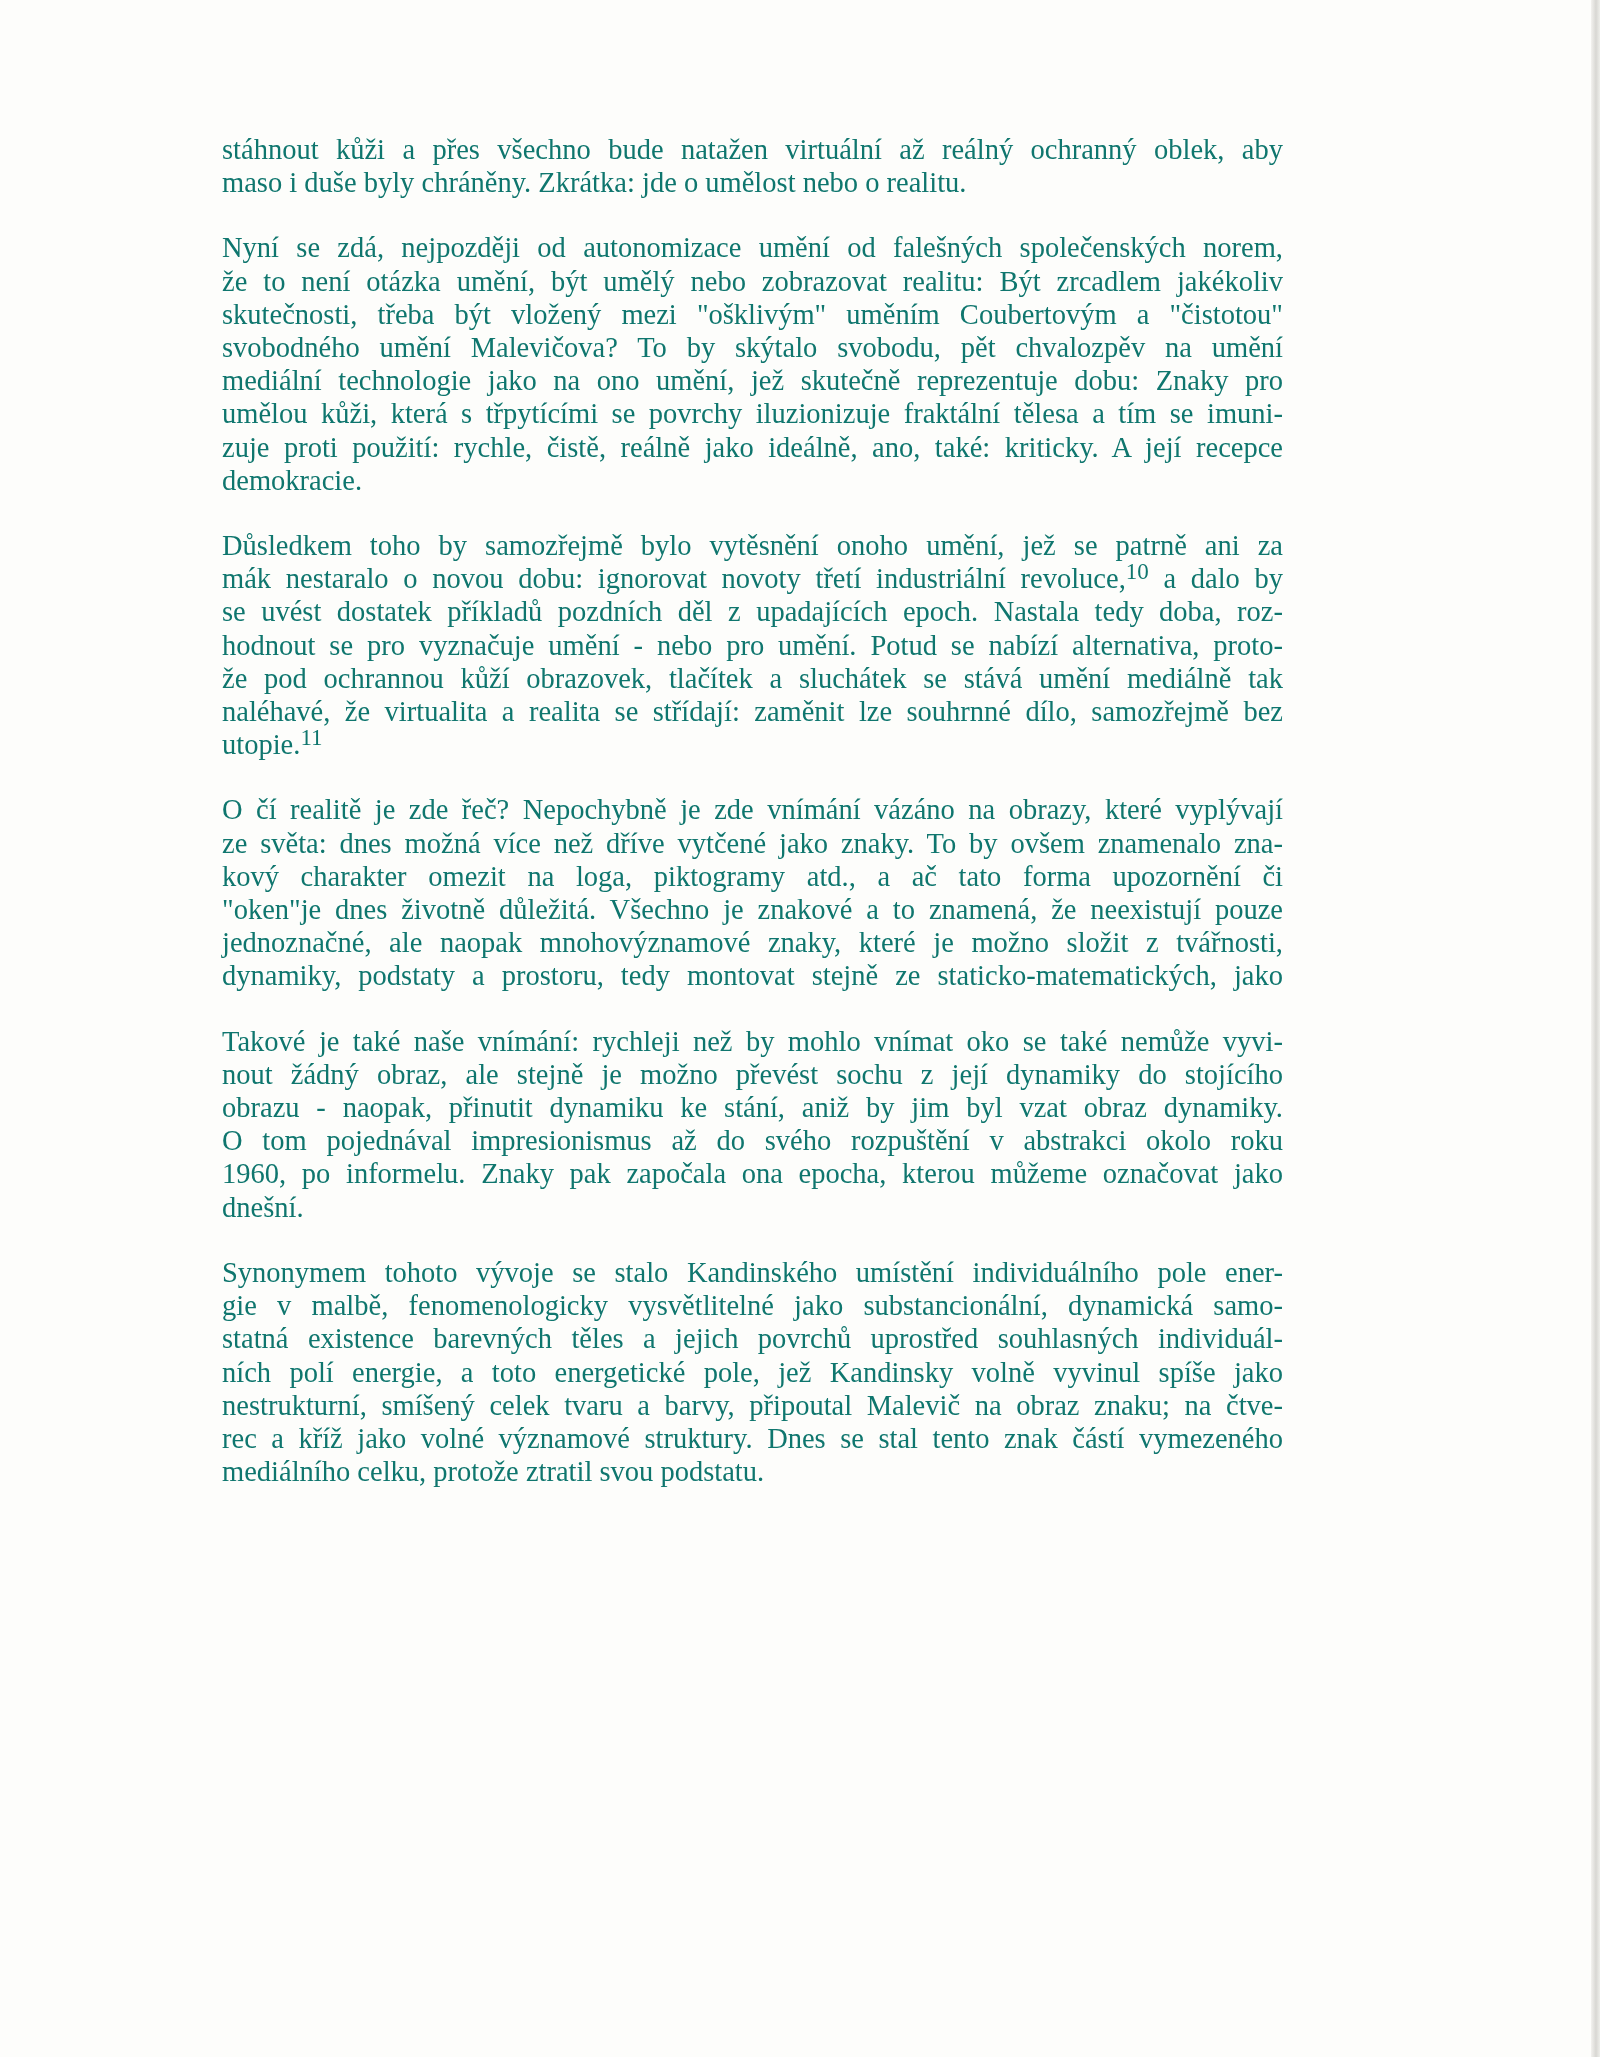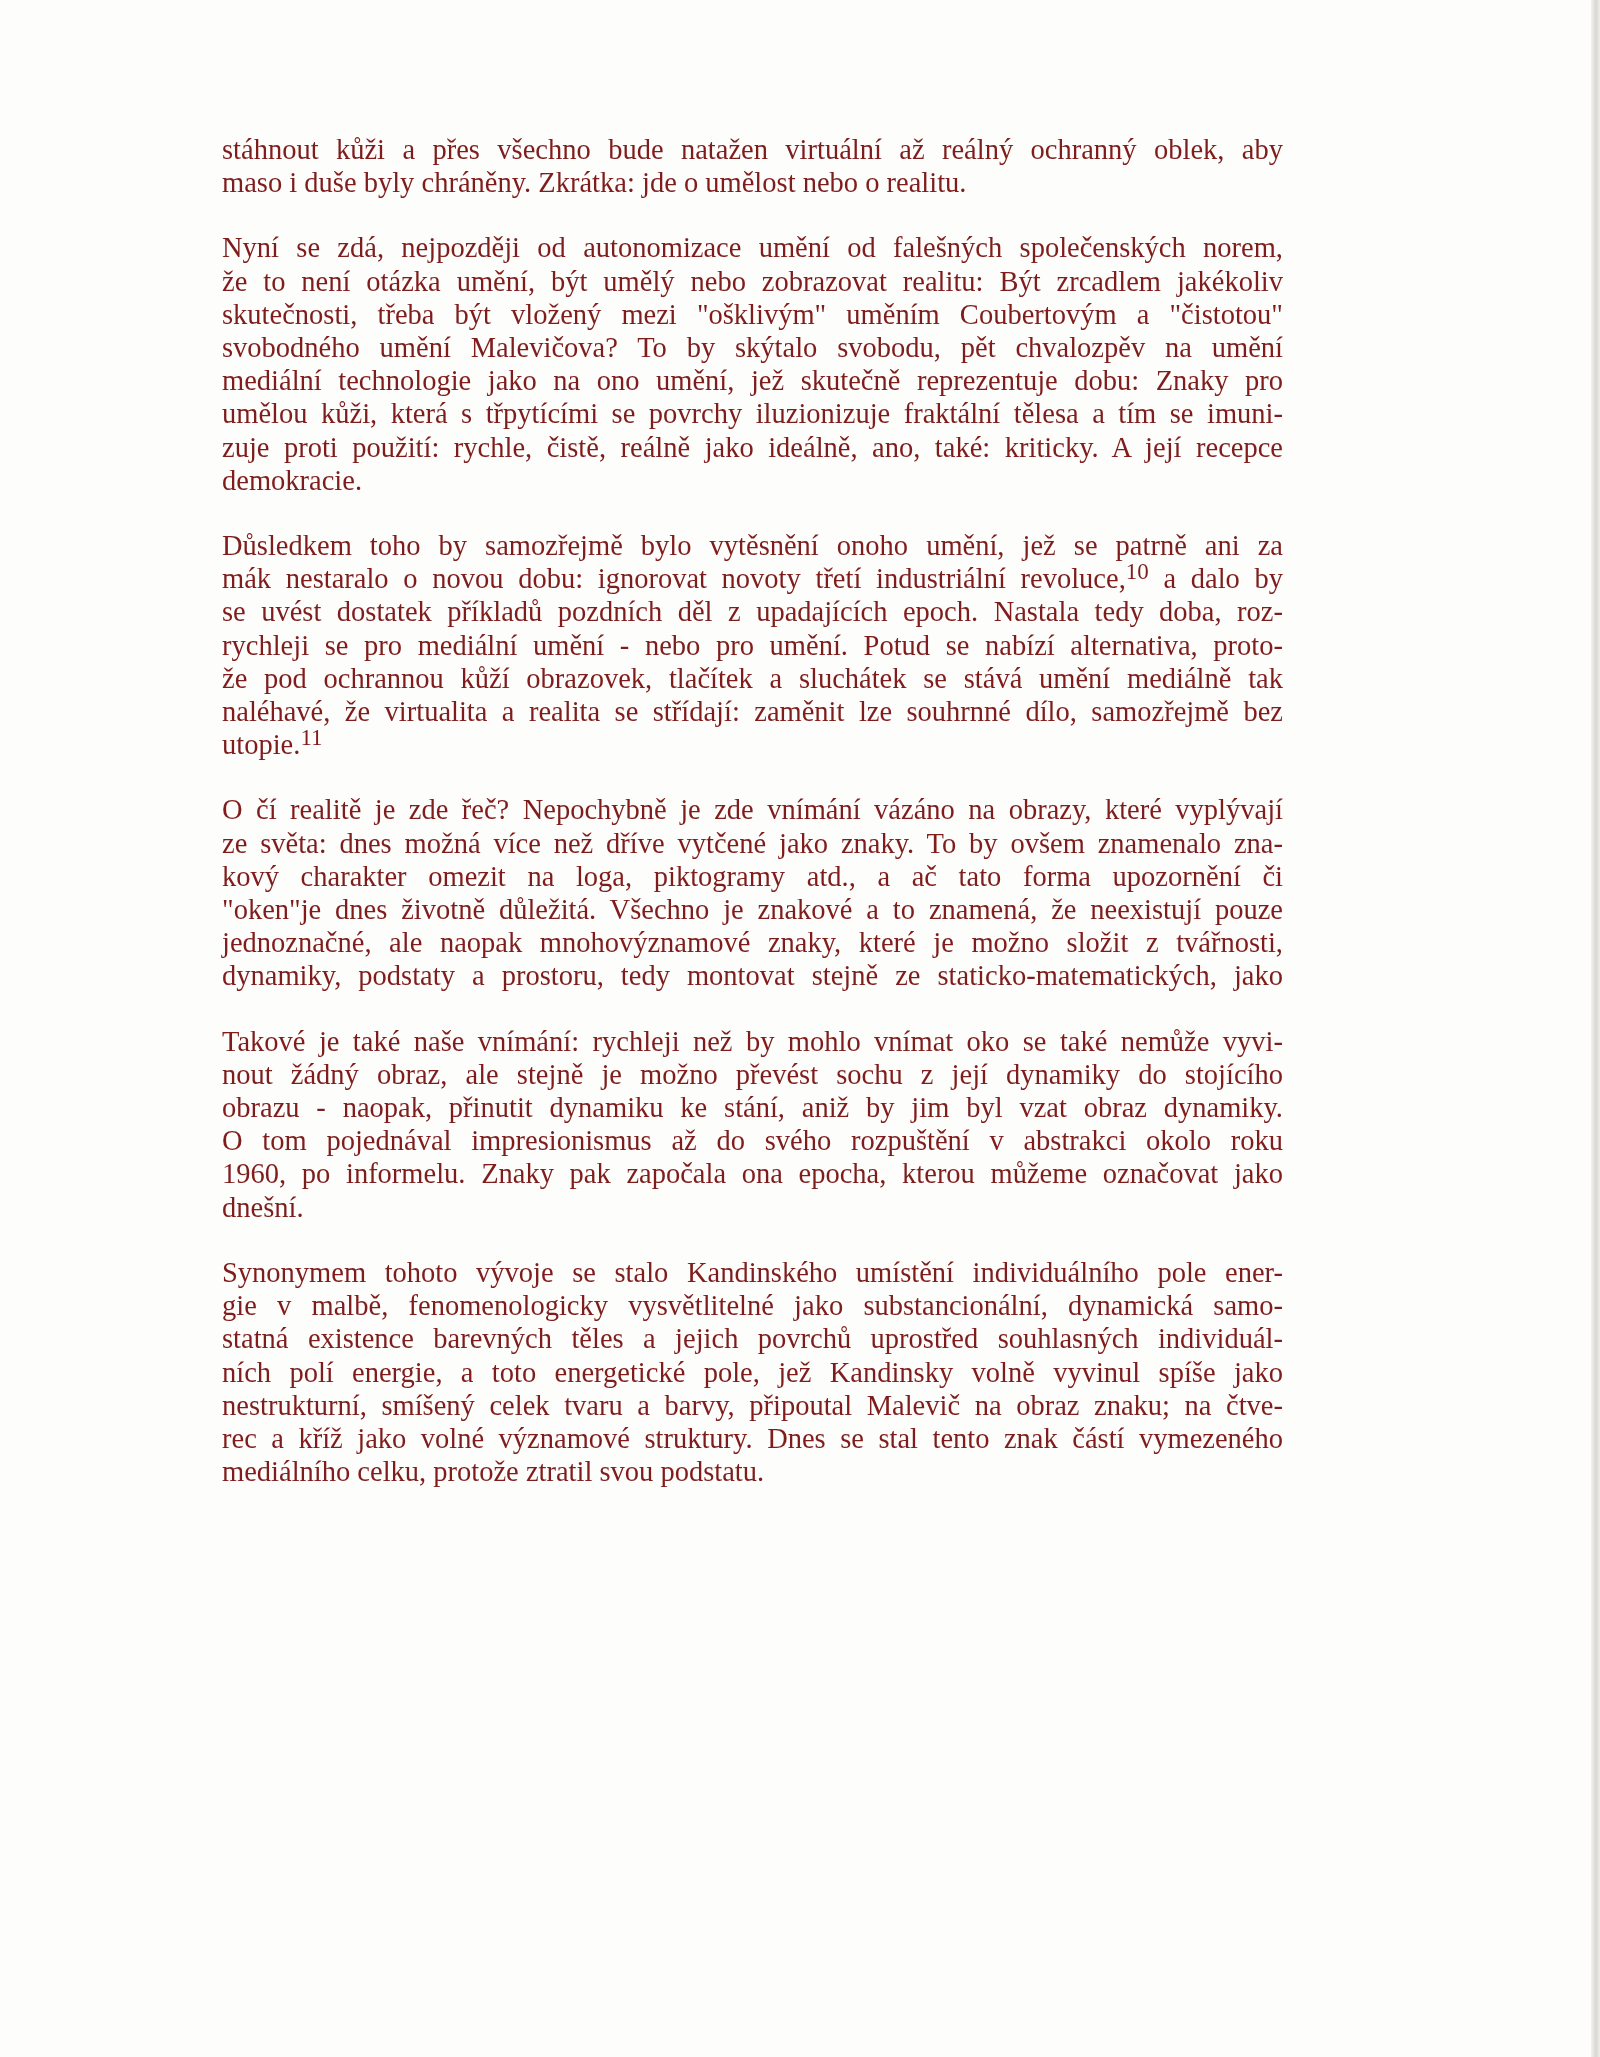"stáhnout kůži a přes všechno" .text-block { color: #7f1d1d -> #0f766e }
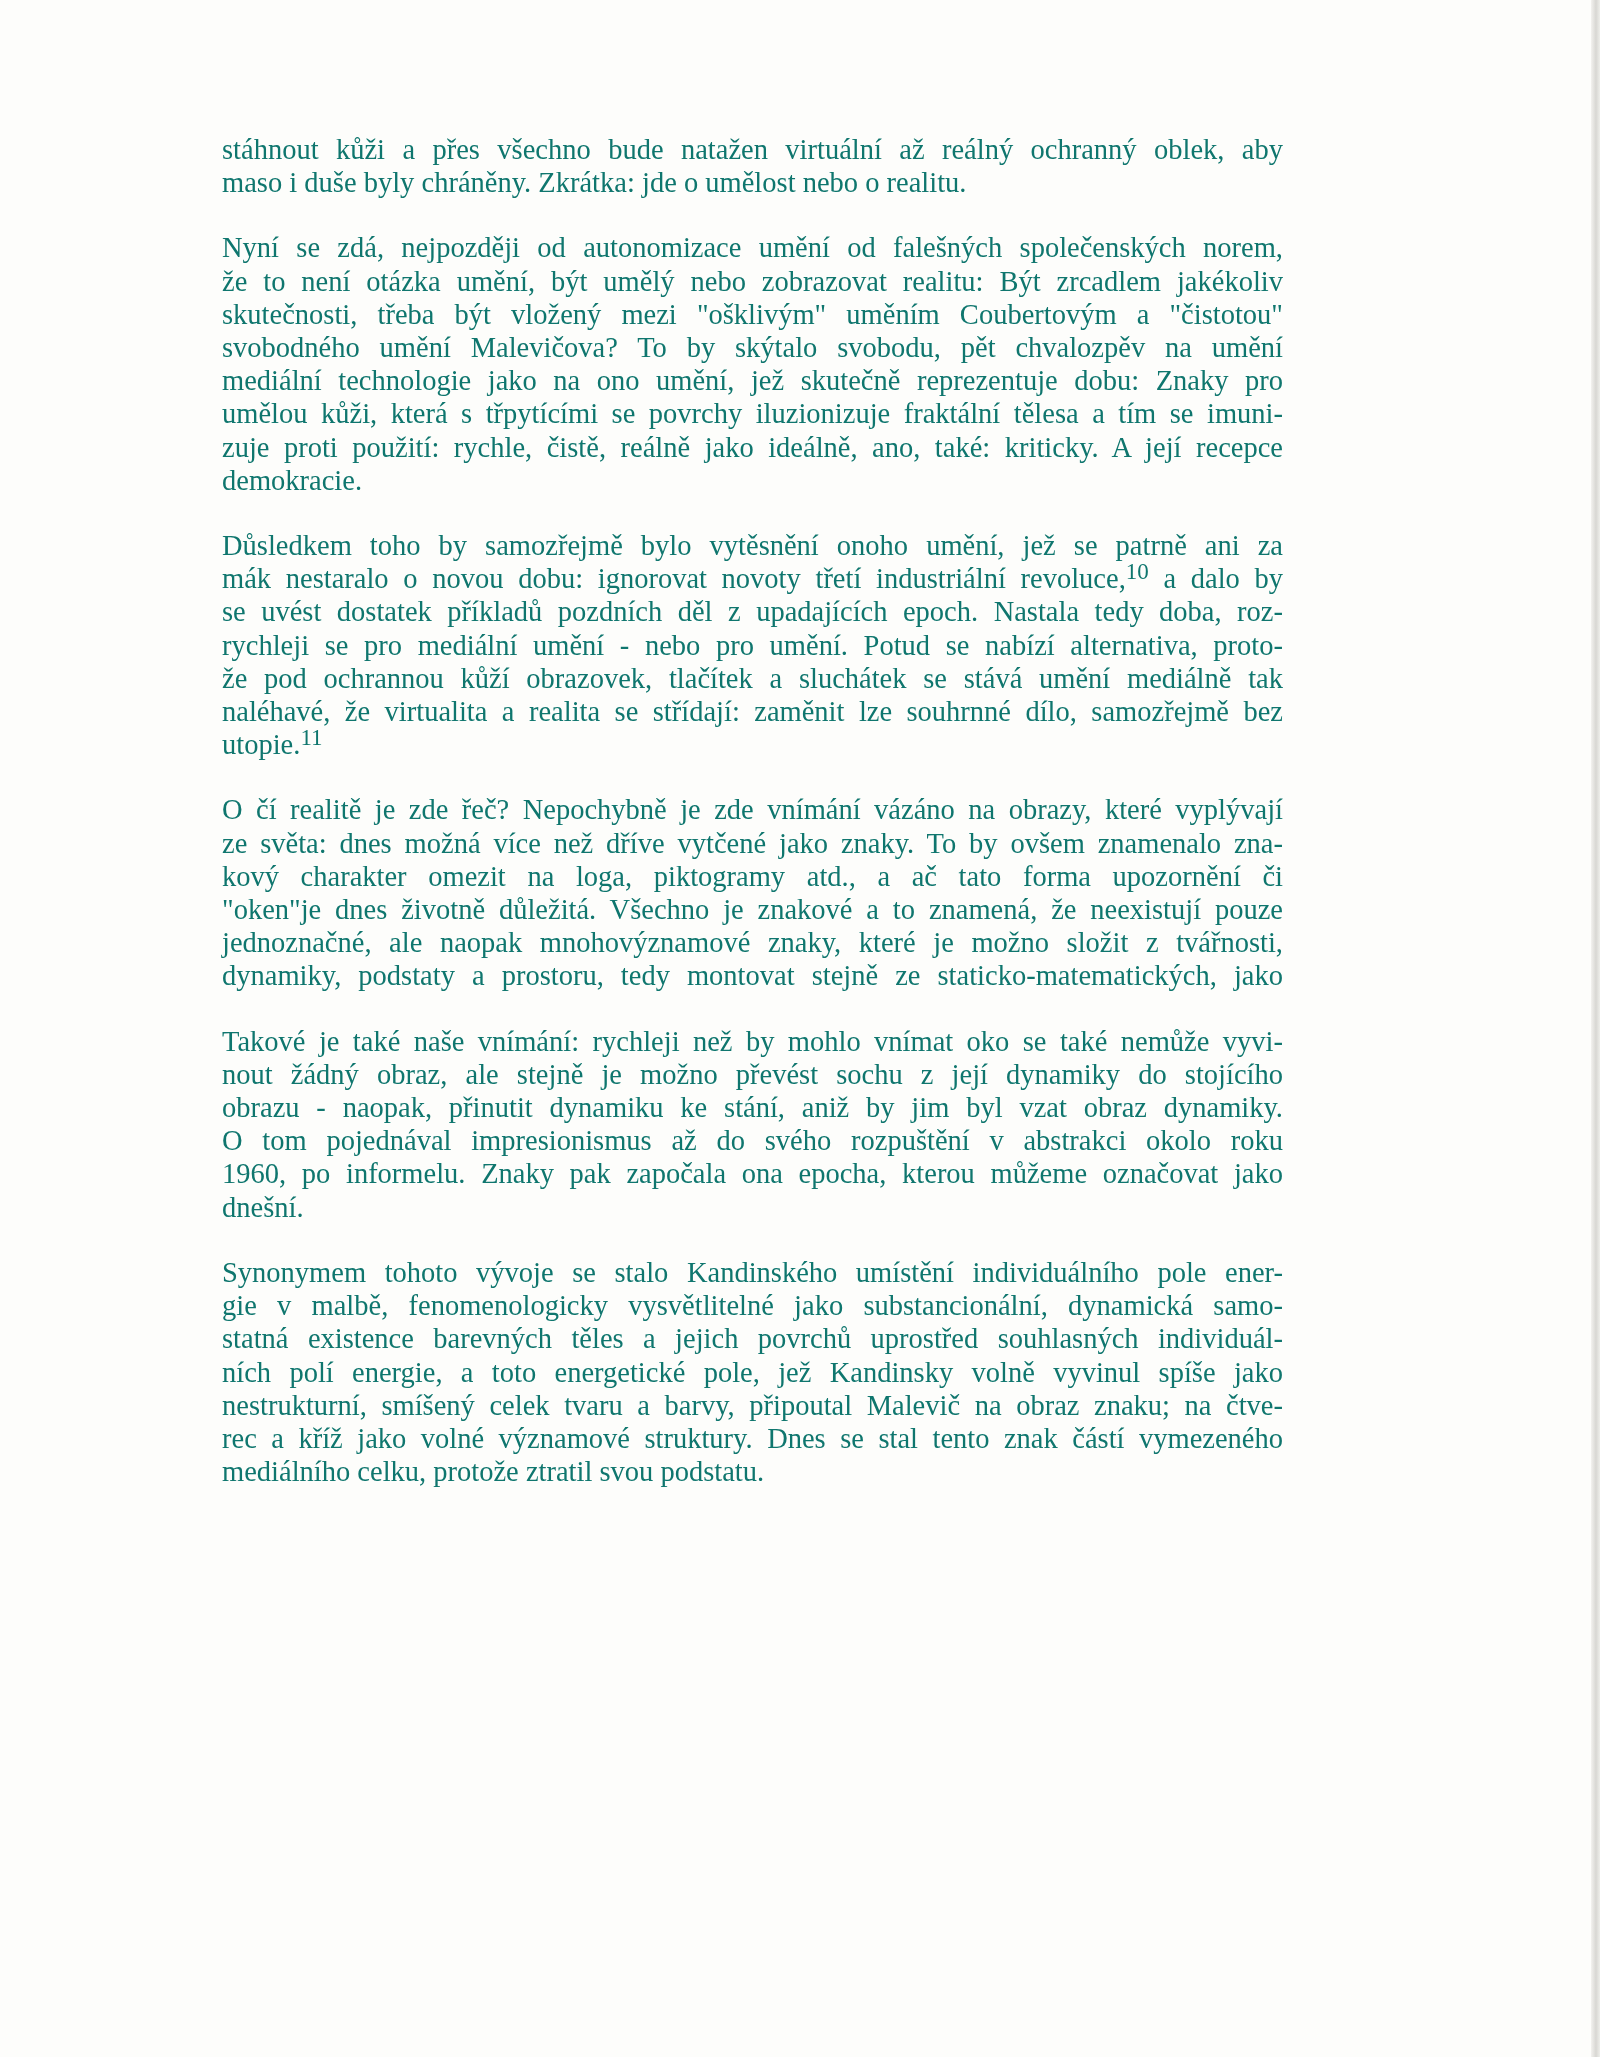"rychleji se pro mediální umění" span.ln { text: rychleji se pro mediální -> hodnout se pro vyznačuje }
